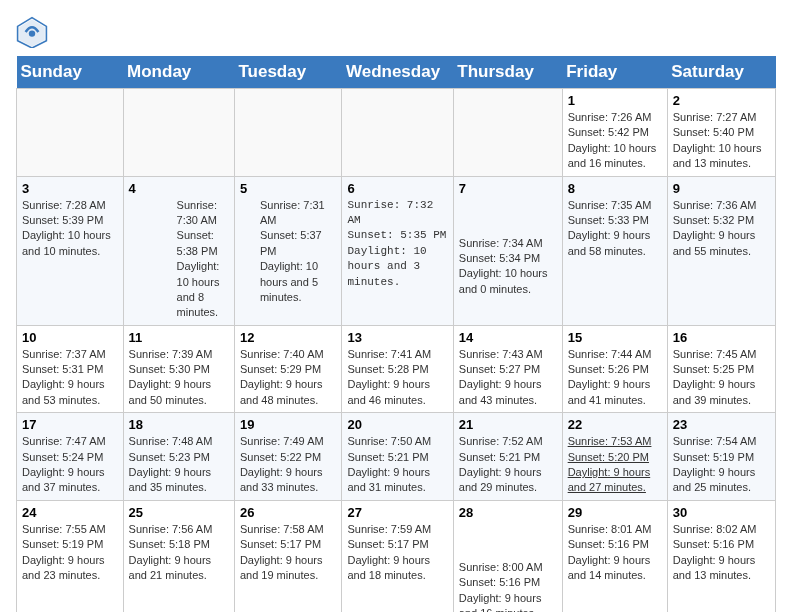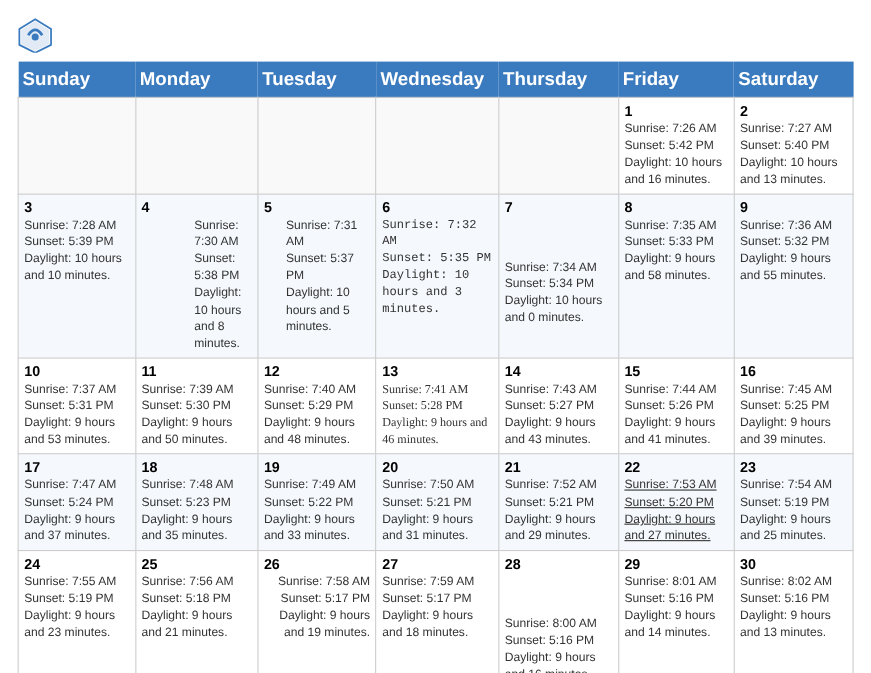"Sunrise: 7:41 AM" div.day-info { font-family: Liberation Serif, serif -> none }
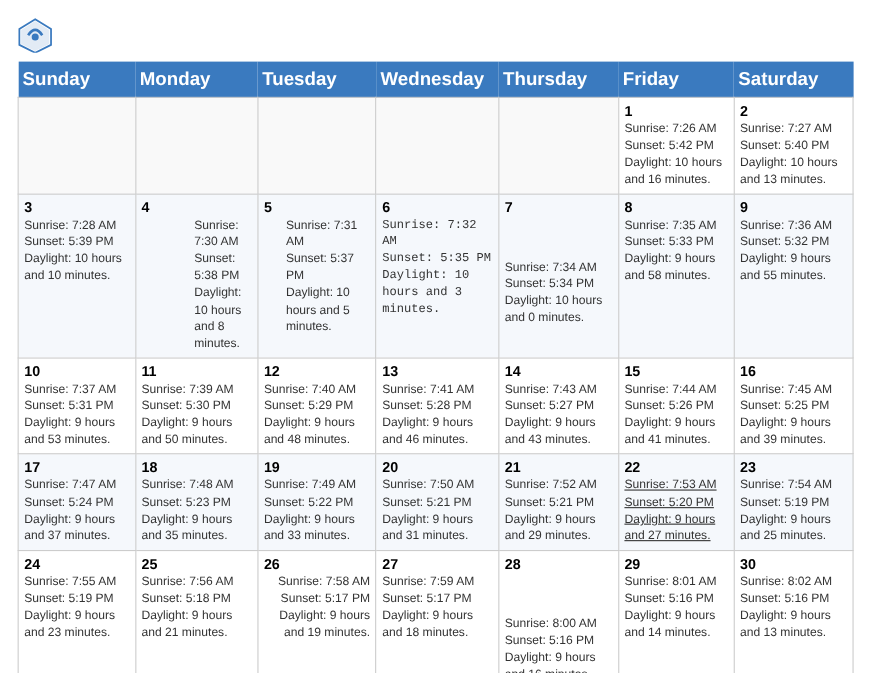"Sunrise: 7:58 AM" div.day-info { text-align: right -> none }
